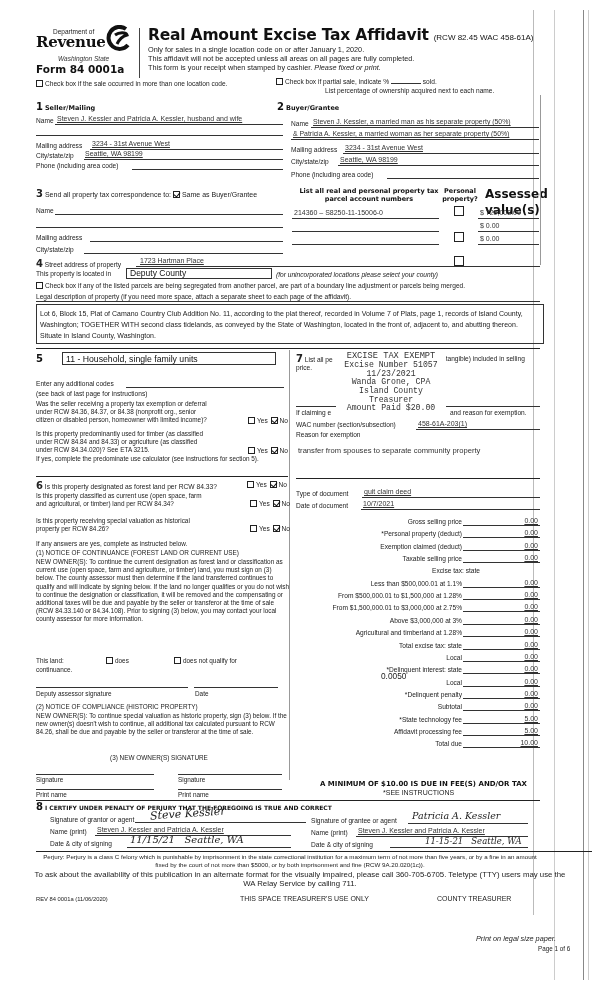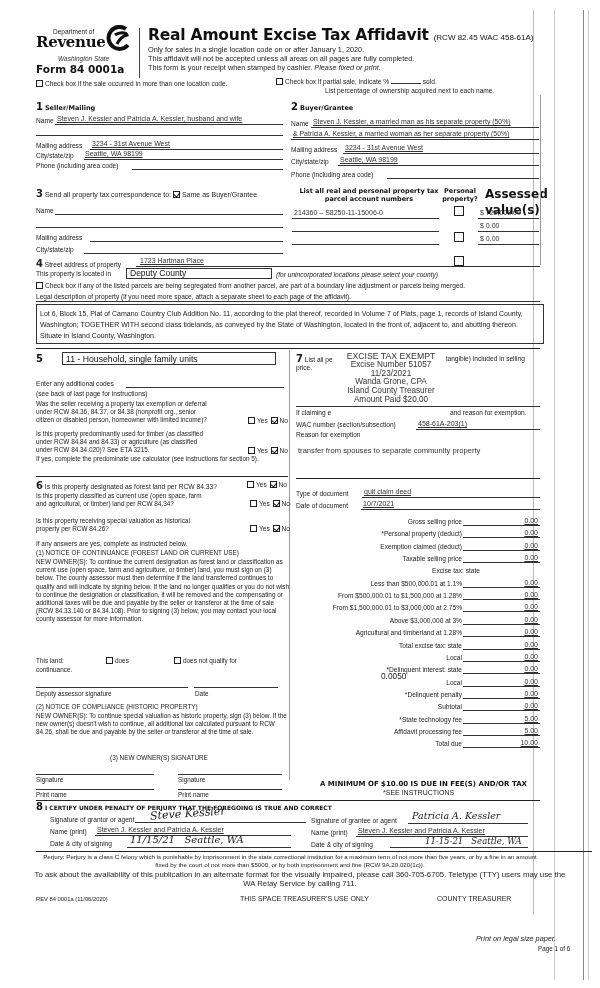"2 Buyer/Grantee" div.abs { left: 291px -> 277px }
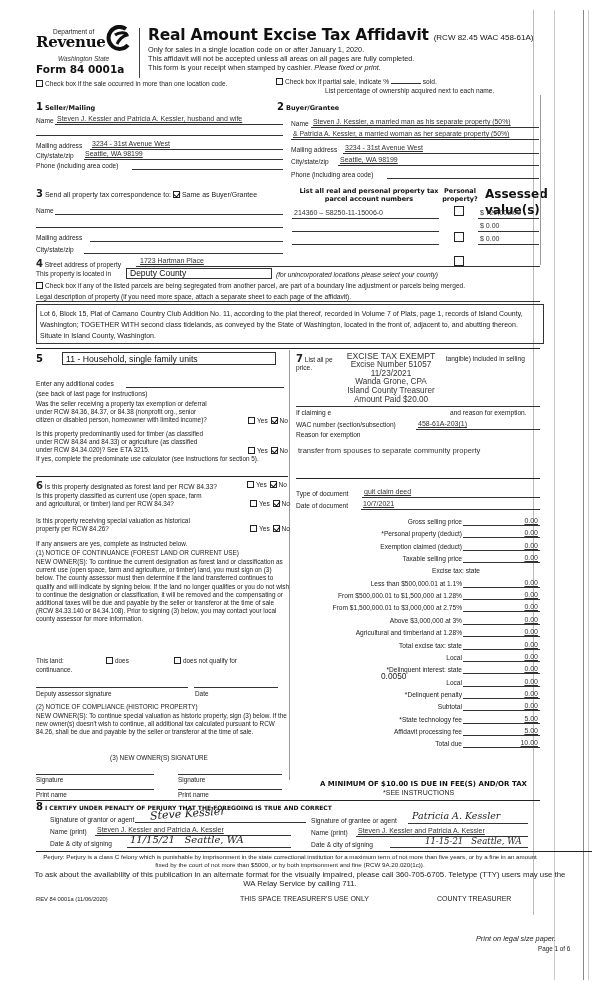"EXCISE TAX EXEMPT" .stamp { font-family: Liberation Sans, sans-serif -> Liberation Mono, monospace }
